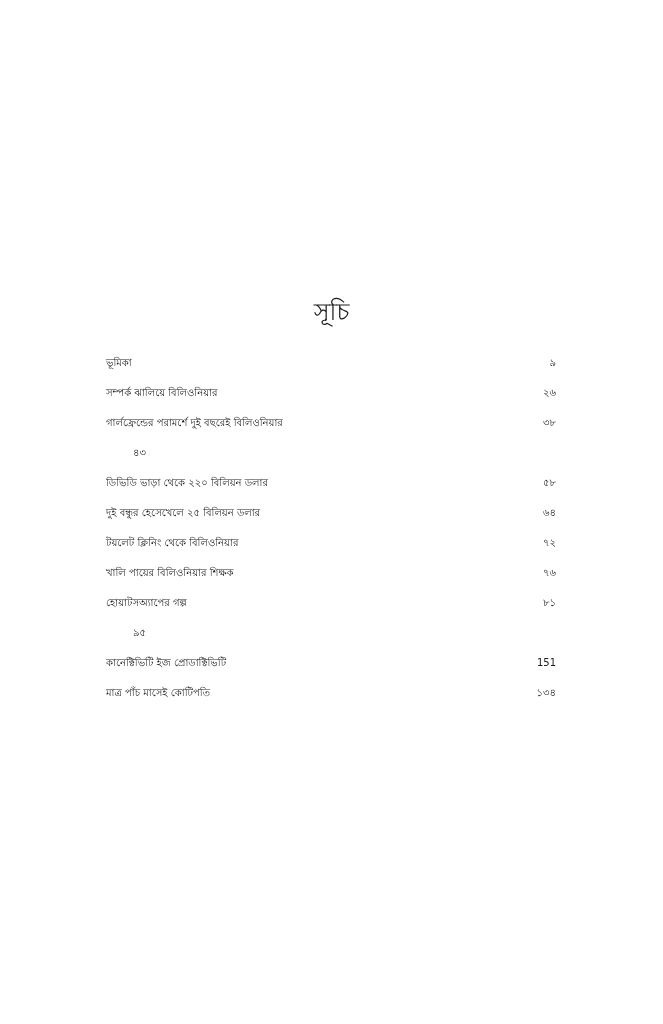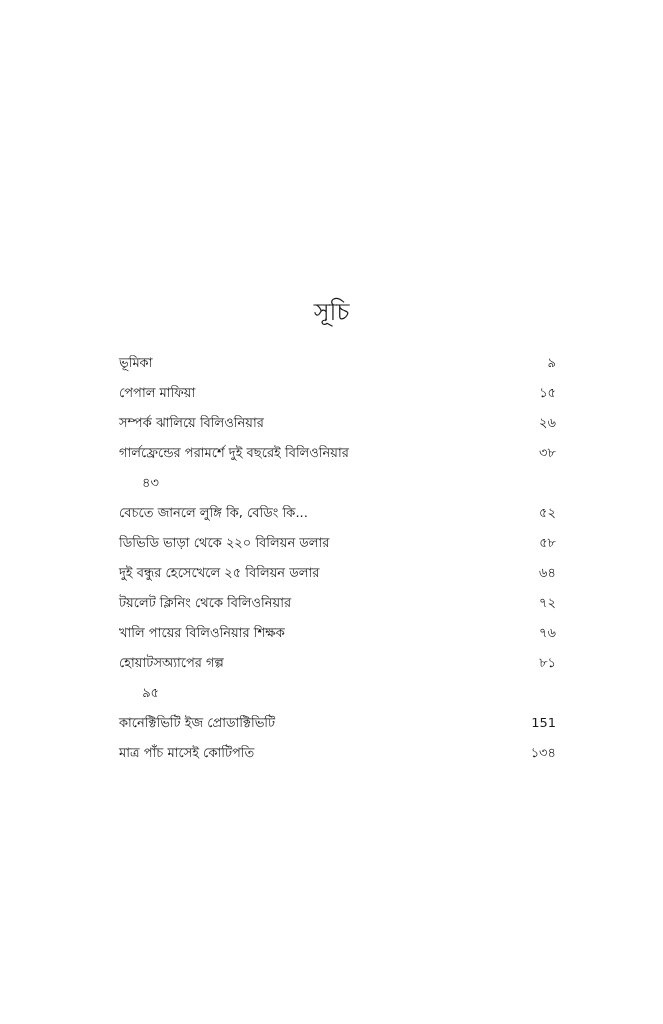"ভূমিকা" .toc-row { font-size: 13px -> 10px; margin-left: 13px -> none }
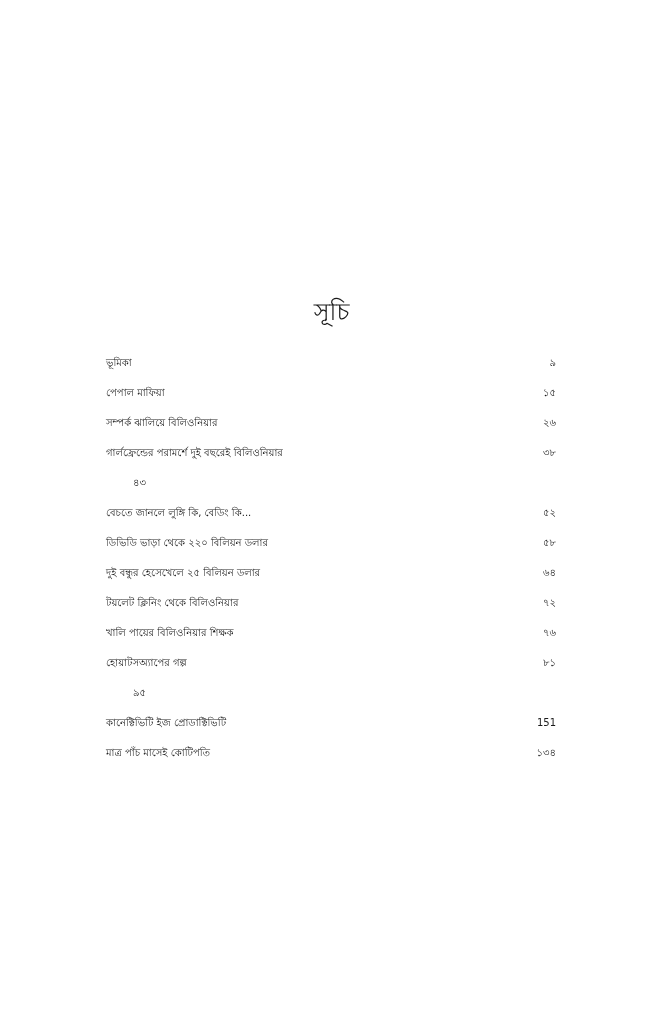"পেপাল মাফিয়া" li.toc-row { html: <li> <span>পেপাল মাফিয়া</span> <span>১৫</span> </li> -> none }
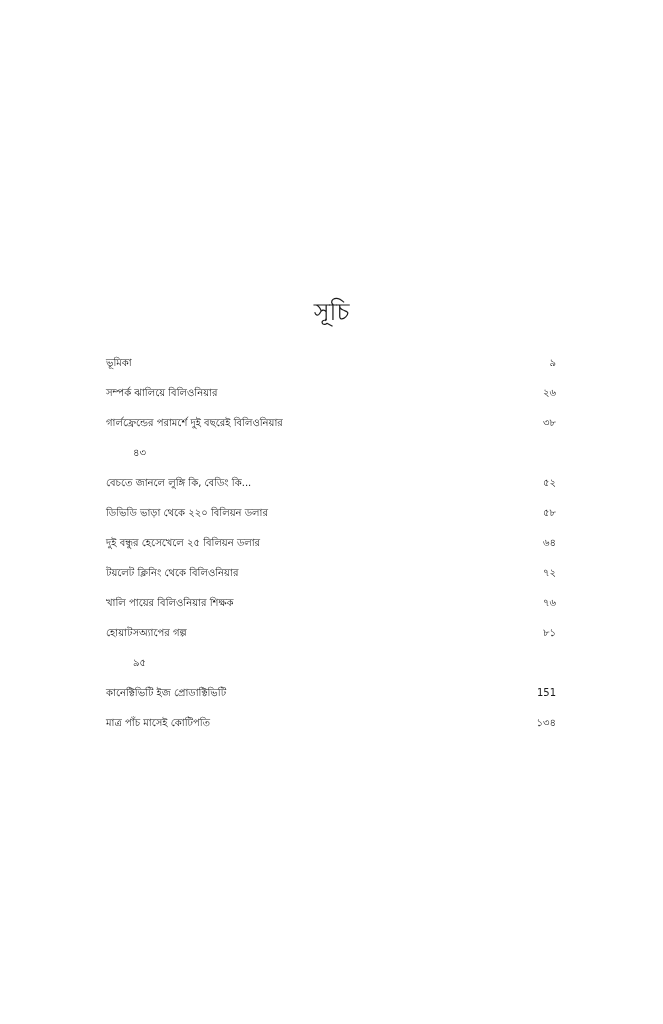"বেচতে জানলে লুঙ্গি কি, বেডিং" li.toc-row { html: <li> <span>বেচতে জানলে লুঙ্গি কি, বেডিং কি...</span> <span>৫২</span> </li> -> none }
